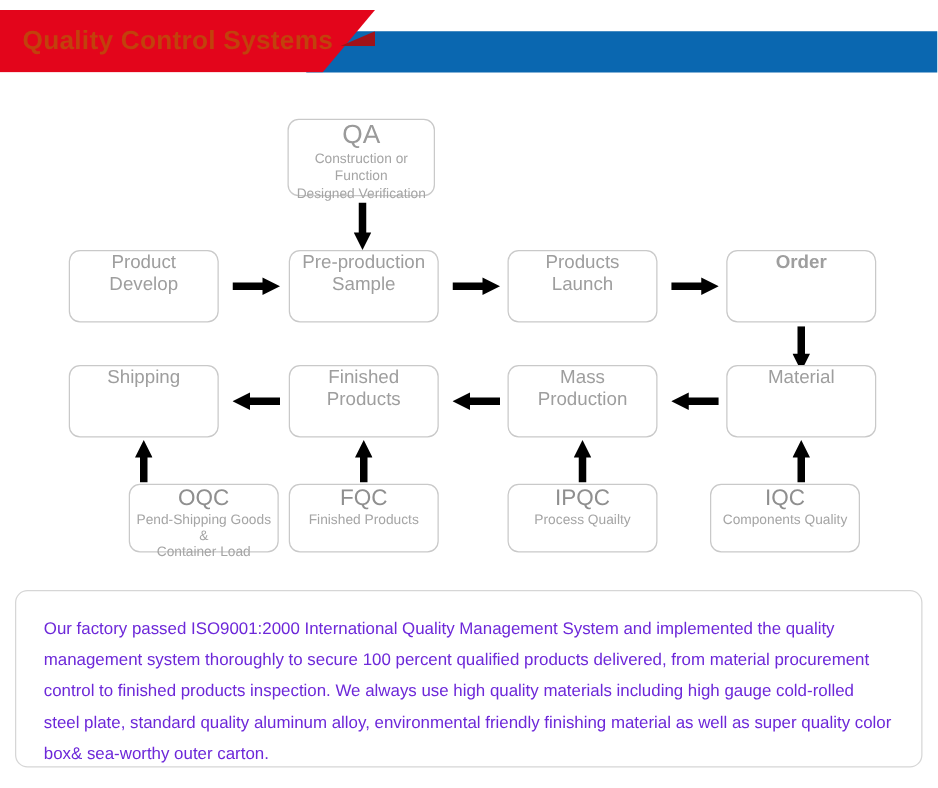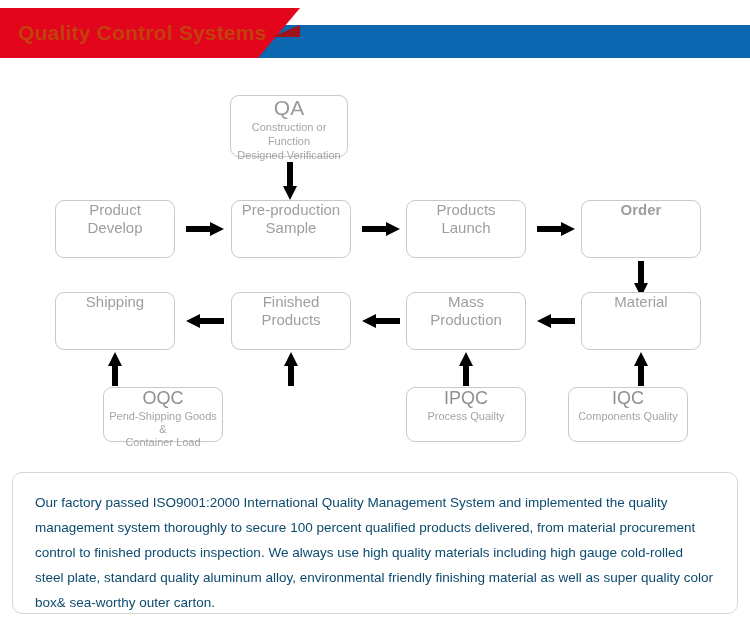"FQC" div.box { html: none -> <div> <span>FQC</span> <span>Finished Products</span> </div> }
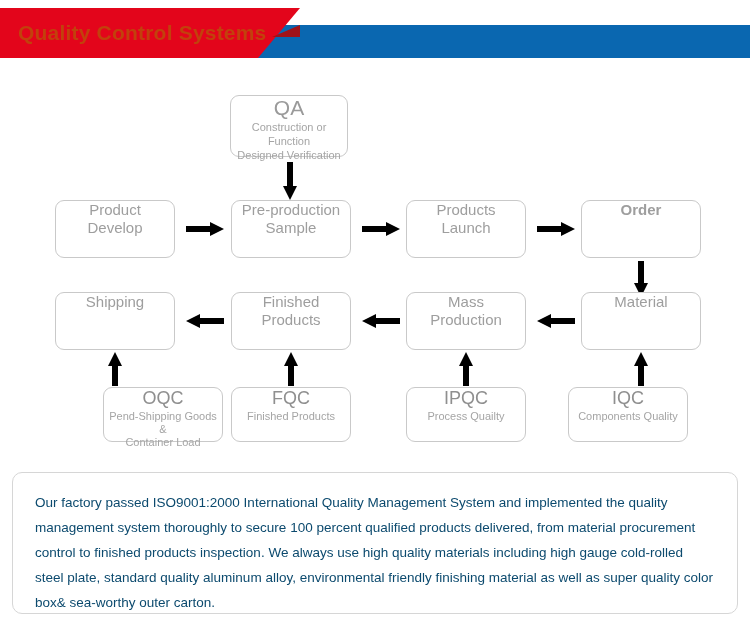"Our factory passed ISO9001:2000" .desc p { color: #0c4a6e -> #6d28d9 }
